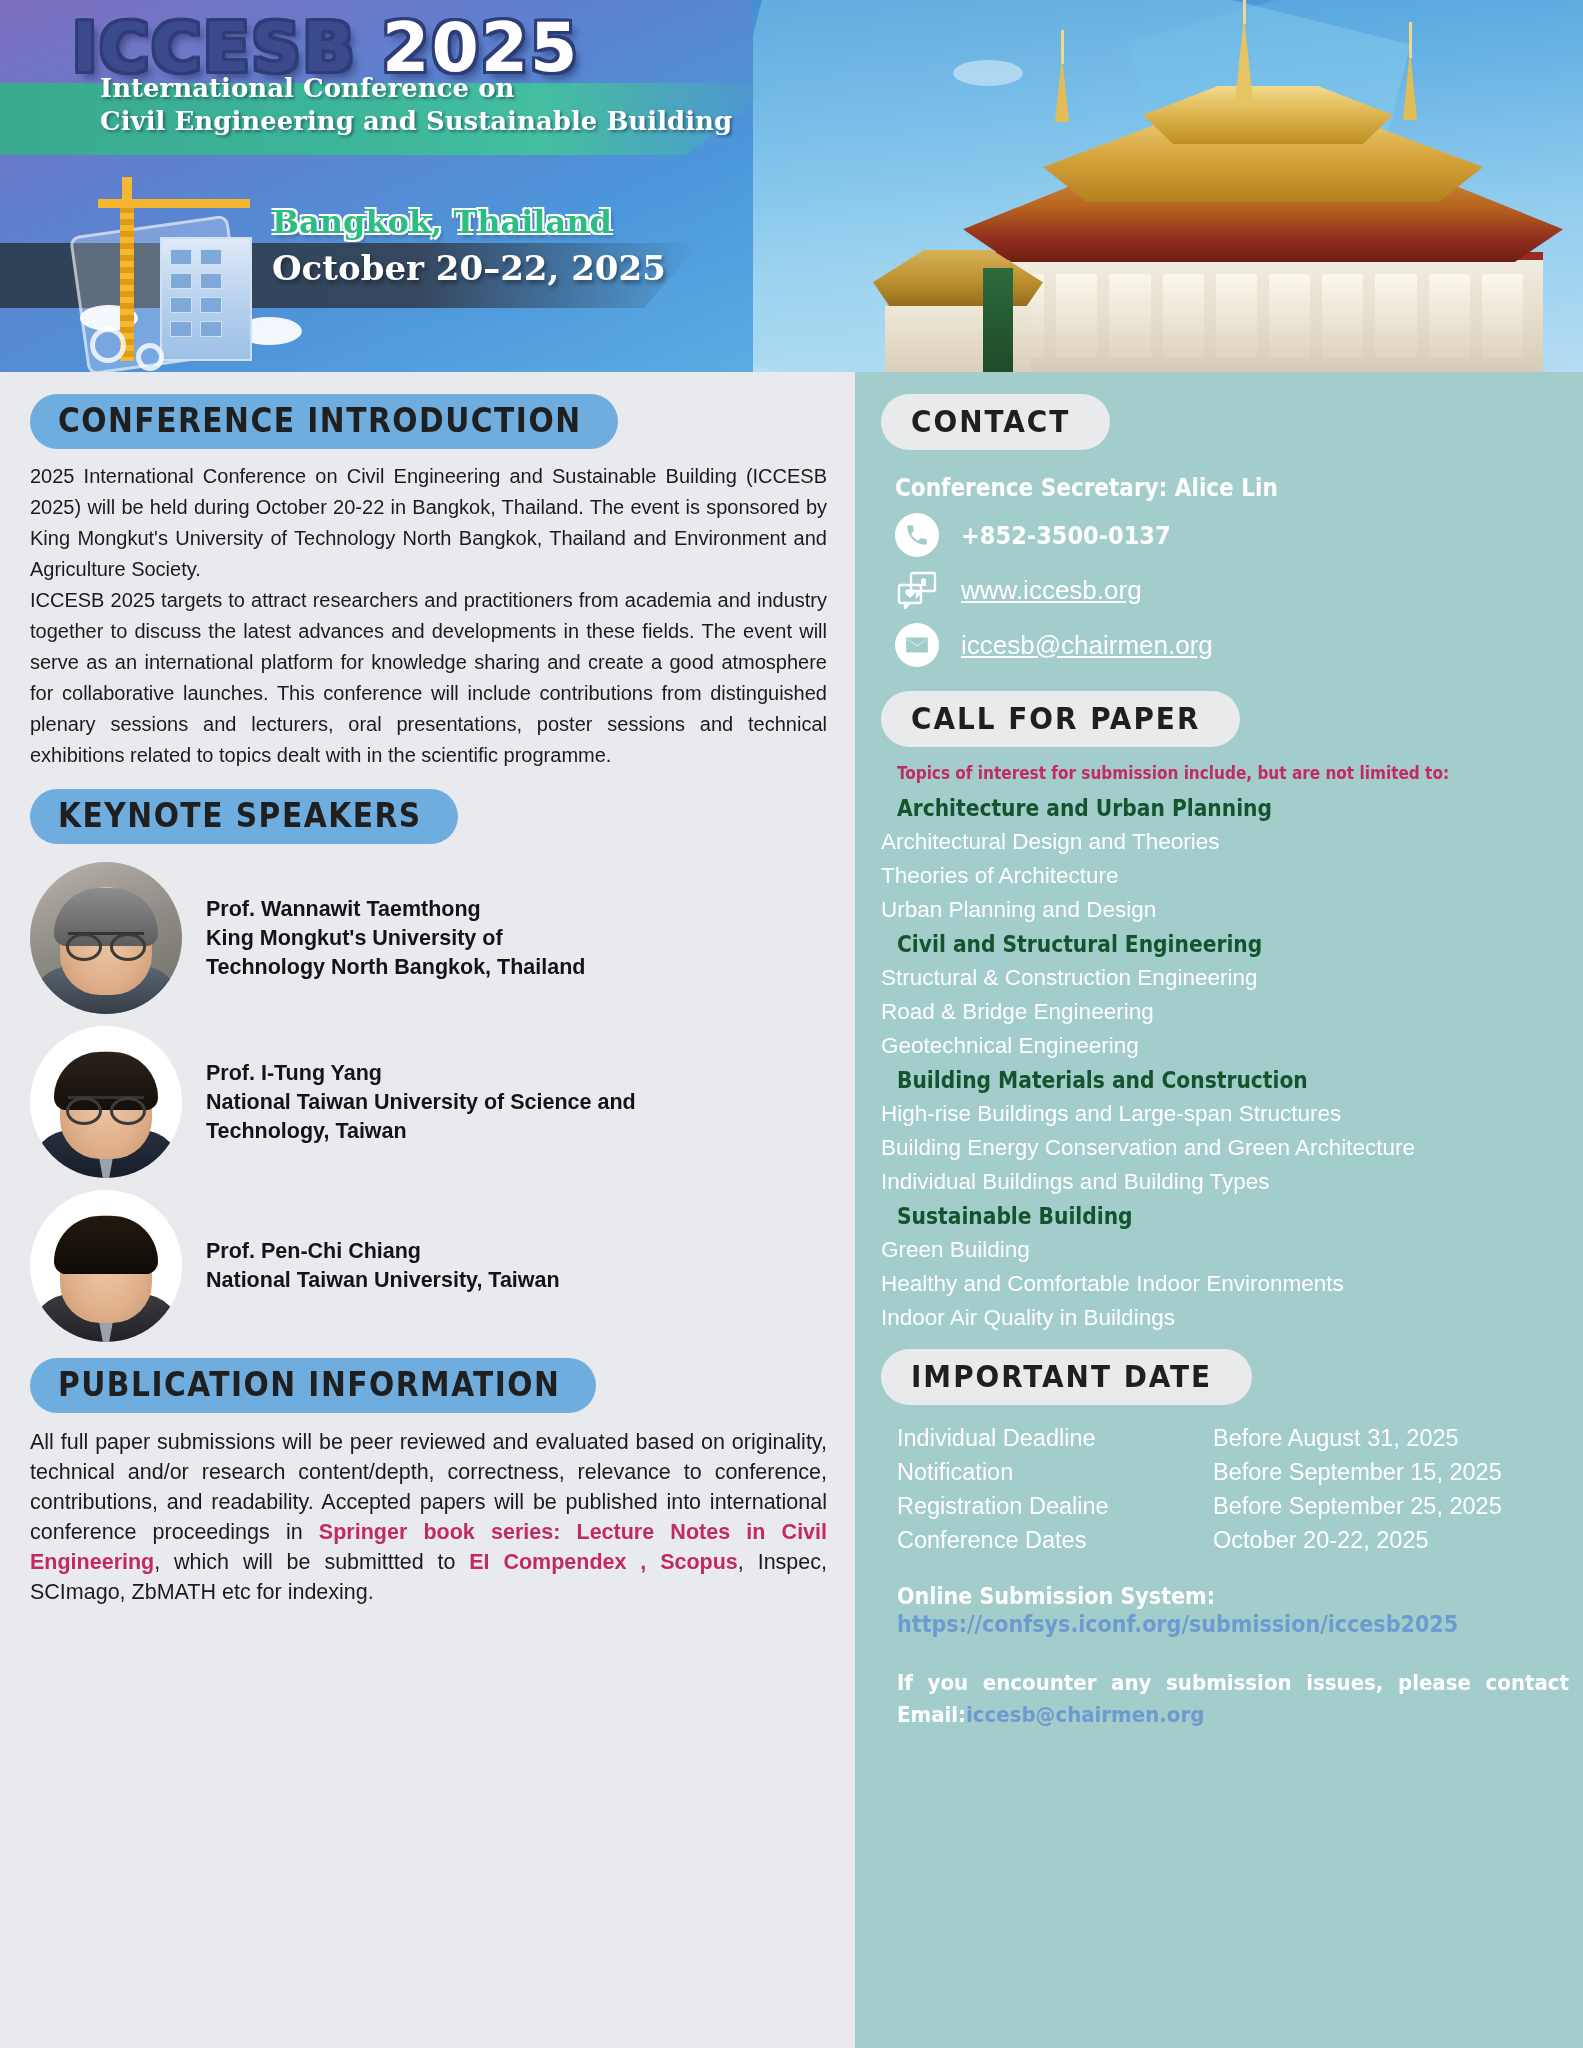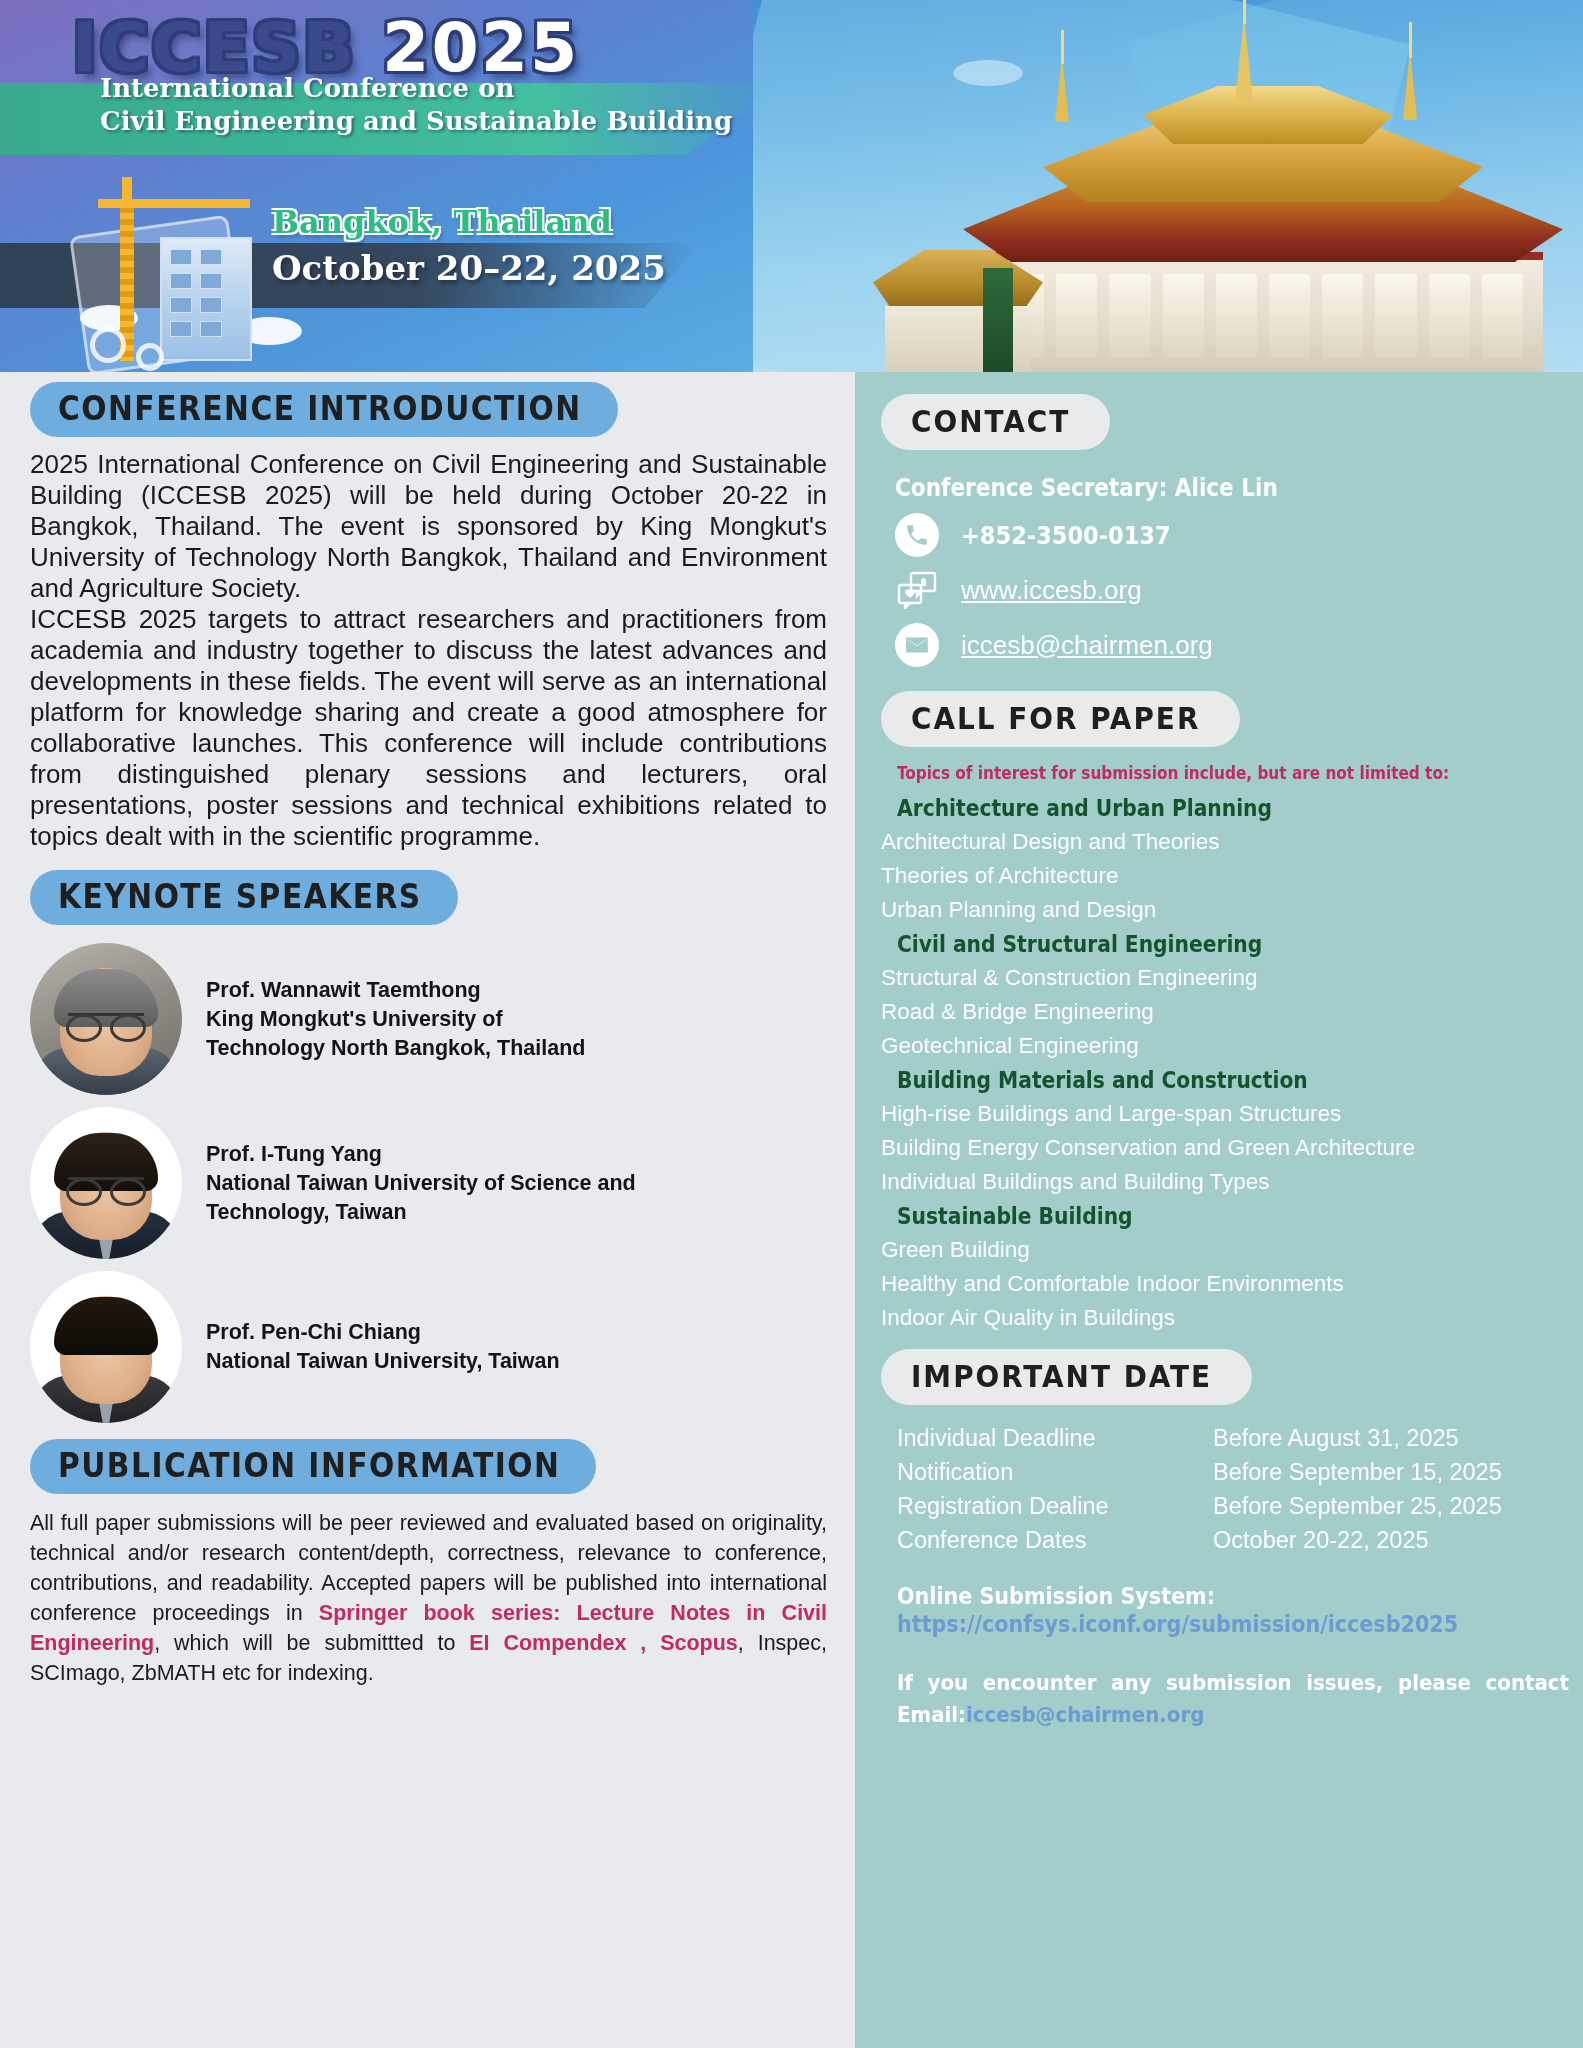"CONFERENCE INTRODUCTION" .col-left { padding: 10px 28px 0 30px -> 22px 28px 0 30px }
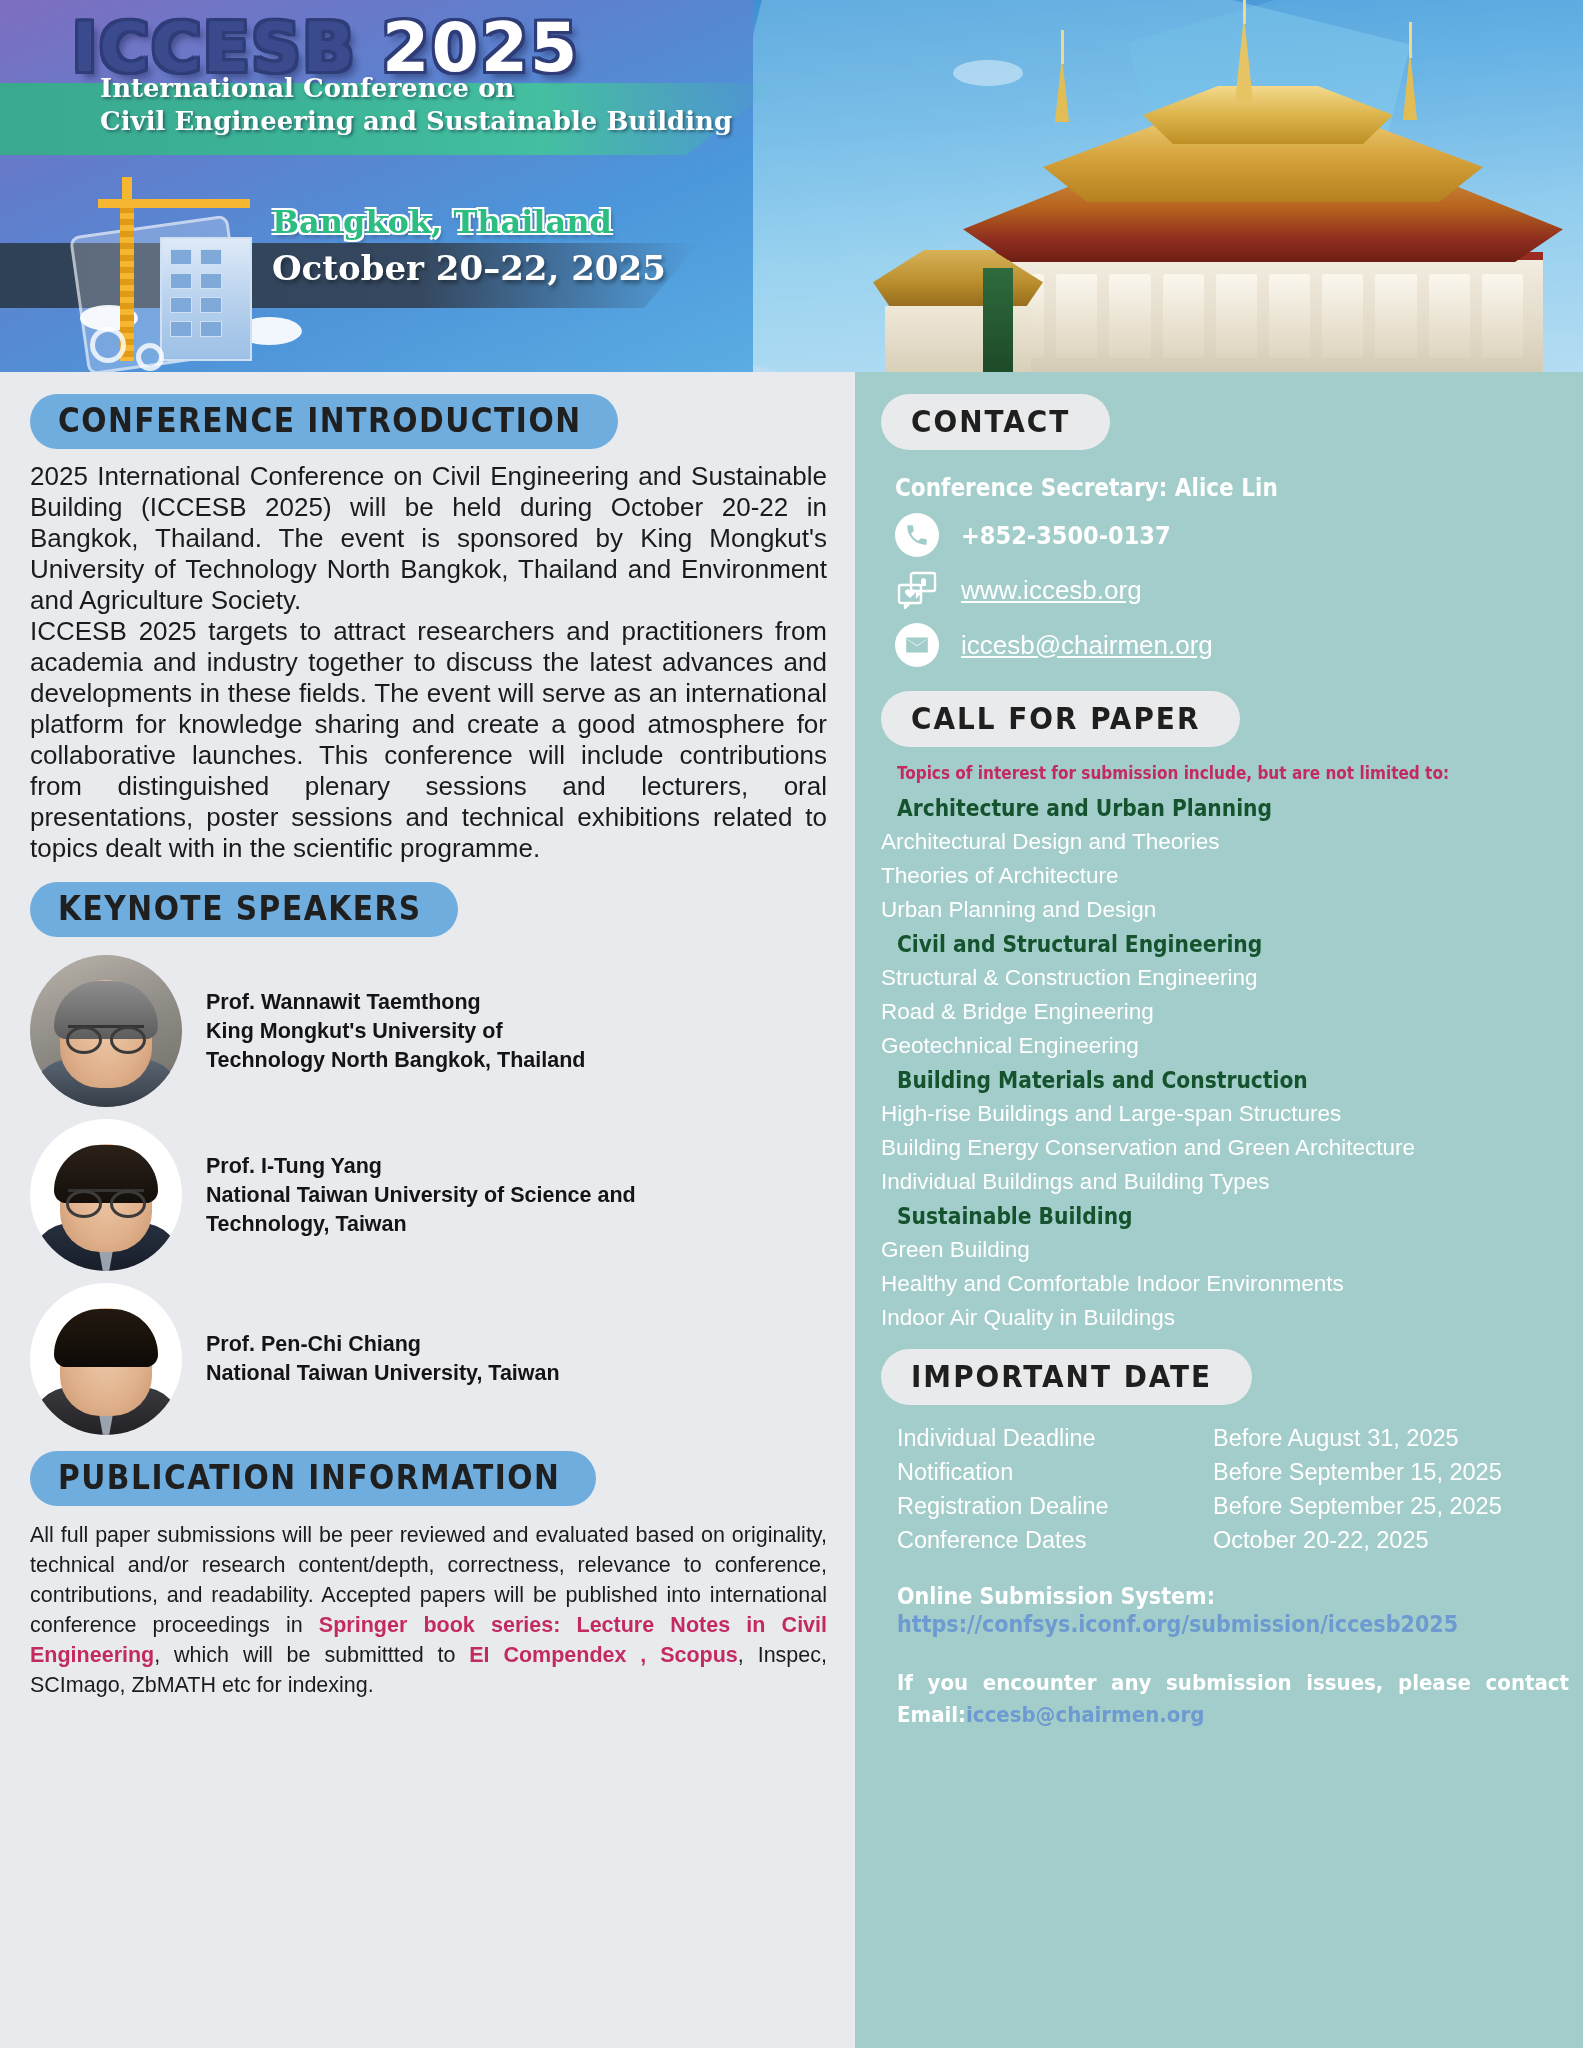"2025 International Conference on Civil" .para { font-size: 26px -> 20px }
